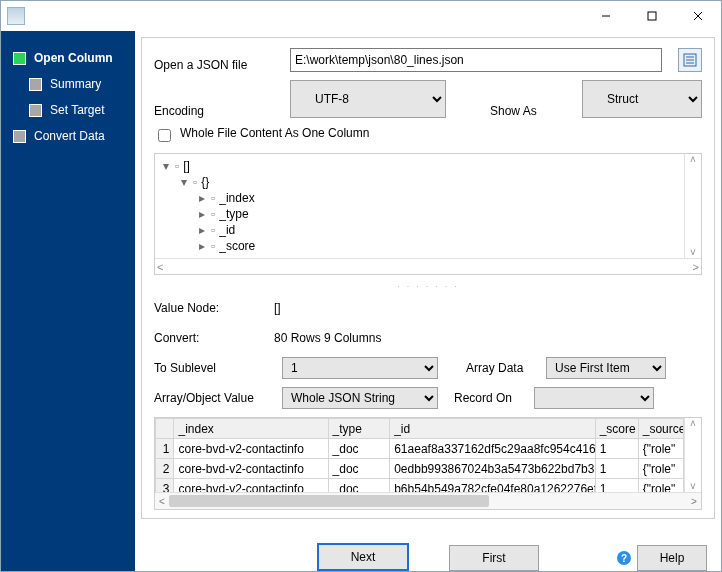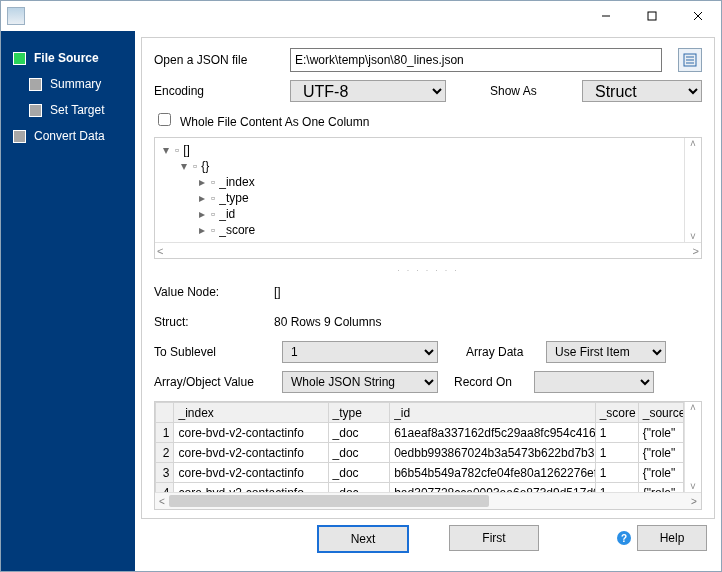"File Source" span.lbl { text: File Source -> Open Column }
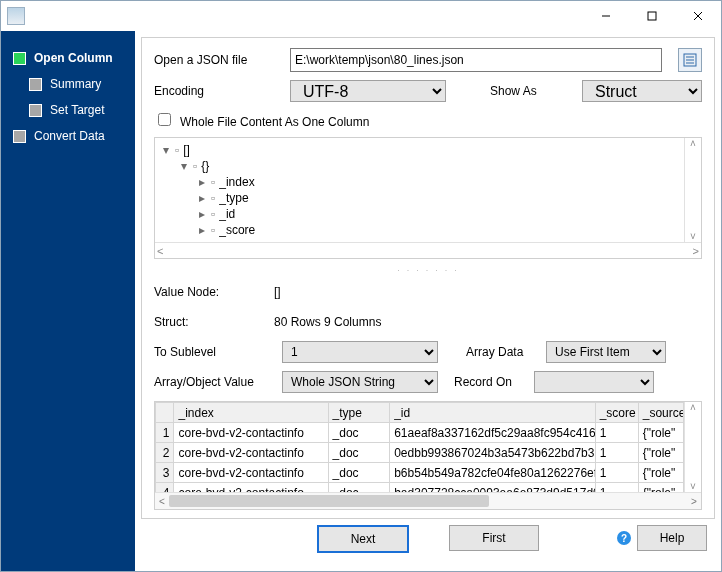"Open a JSON file" .row { align-items: center -> flex-end }
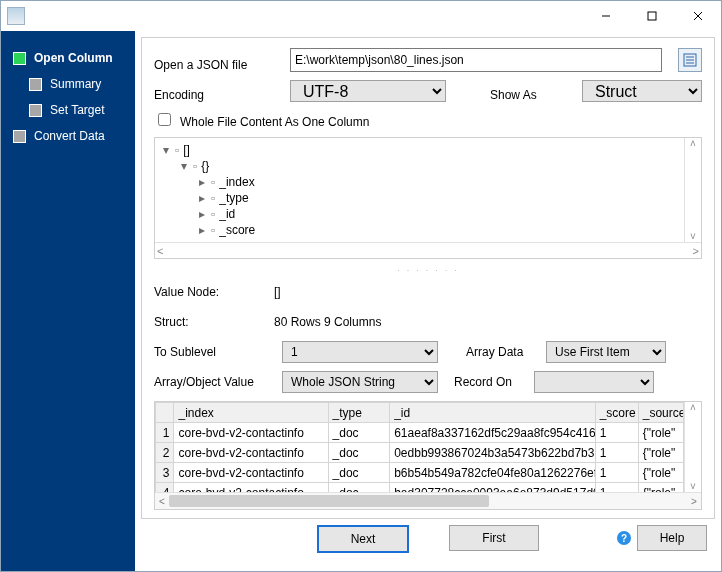"UTF-8" select.drop { font-size: 16px -> 12px; height: 22px -> 38px; padding-left: 8px -> 20px }
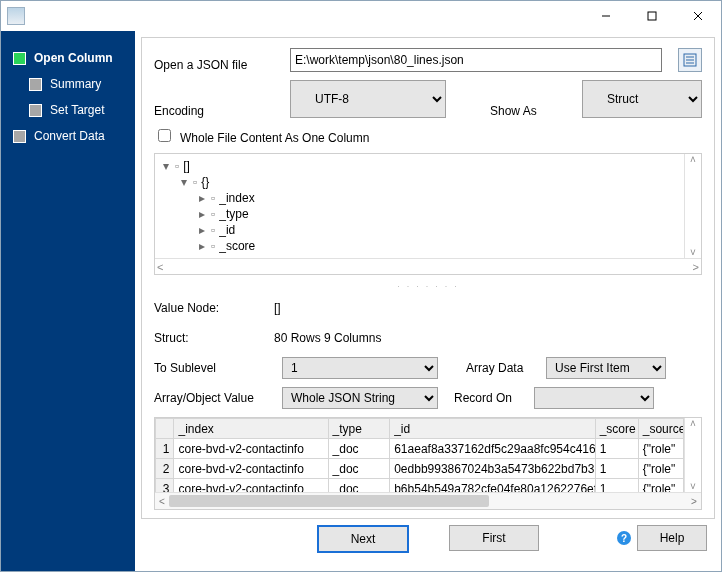"Whole File Content As One" .chk { align-items: flex-end -> flex-start }
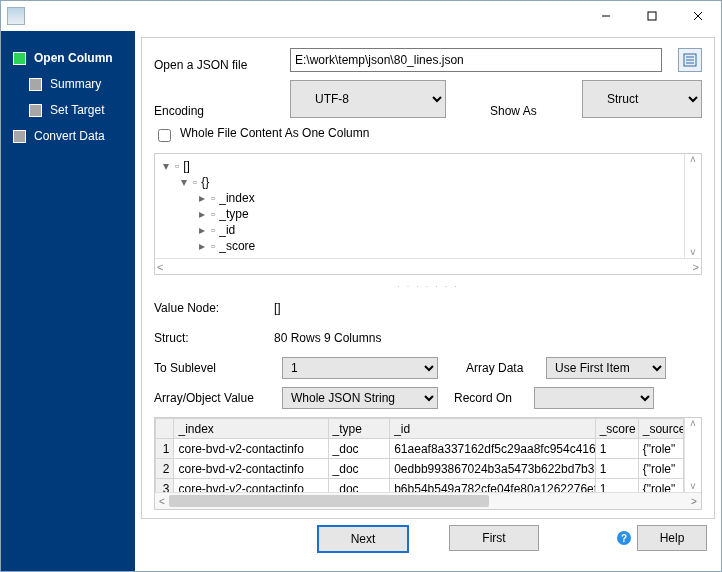"Struct:" span.k { text: Struct -> Convert }
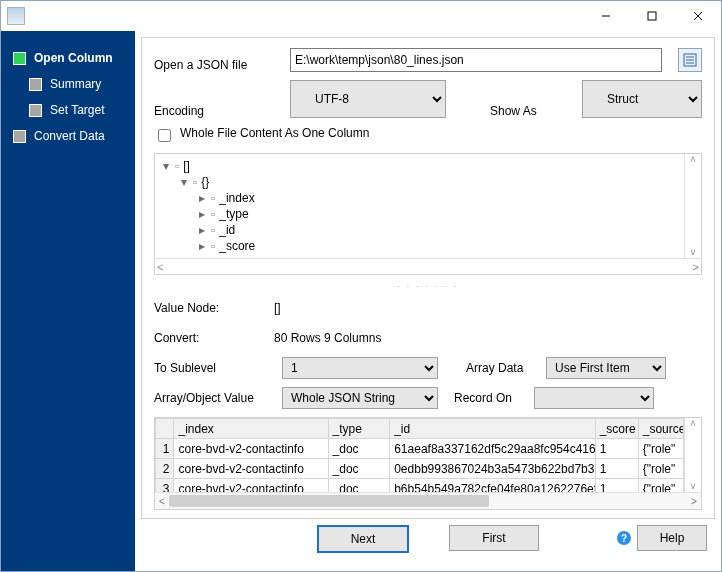"Next" .footer { align-items: flex-start -> flex-end }
